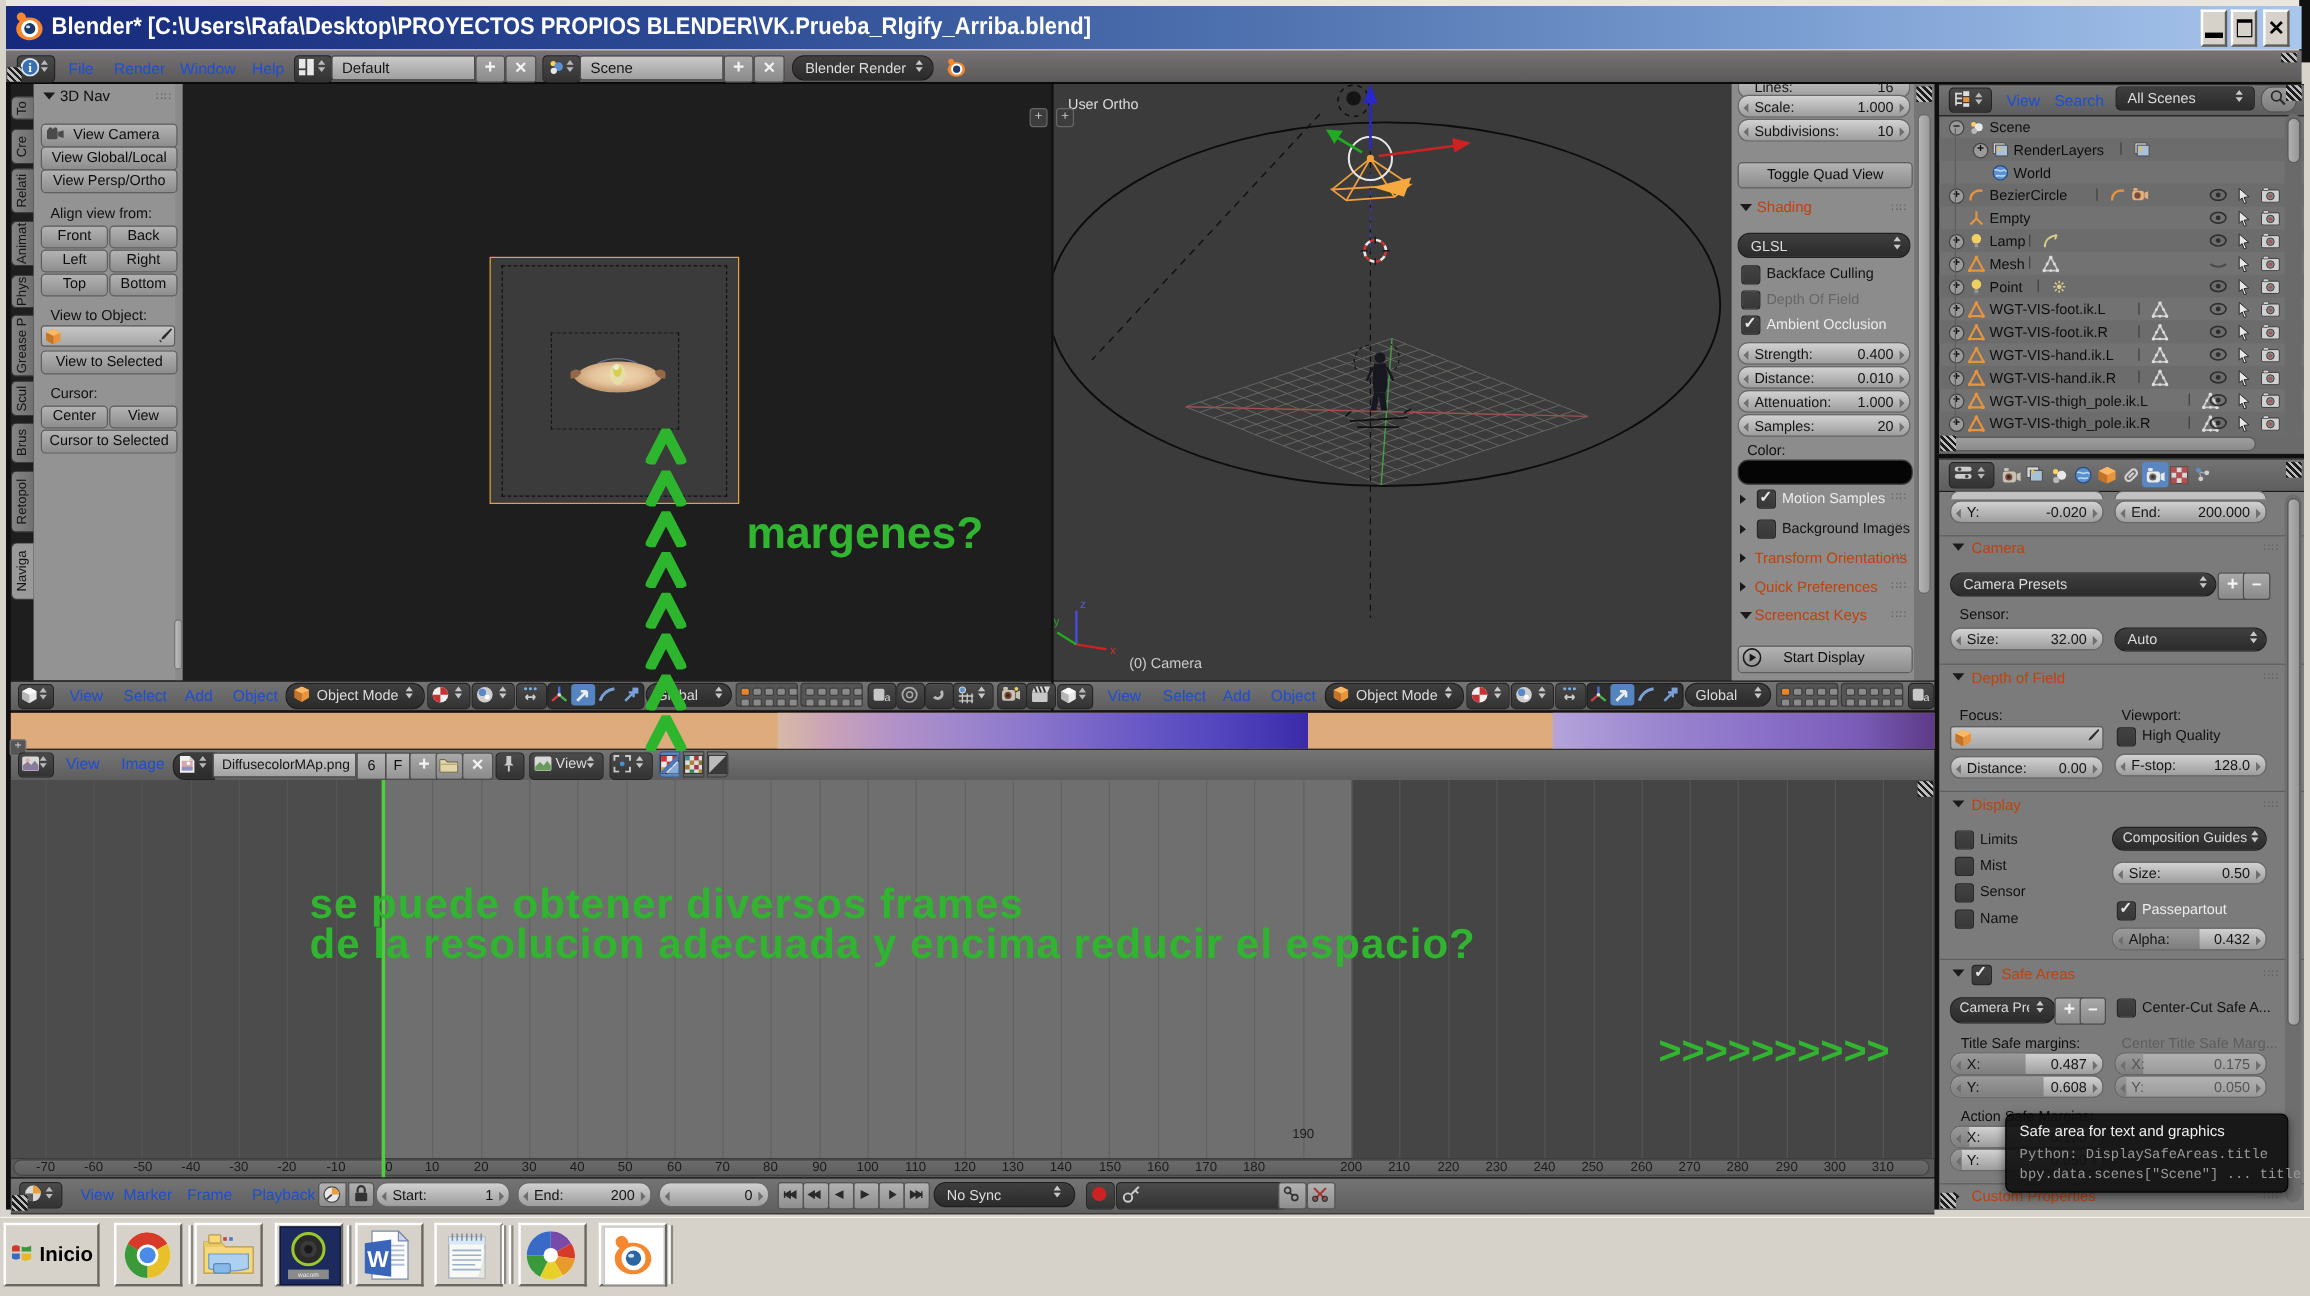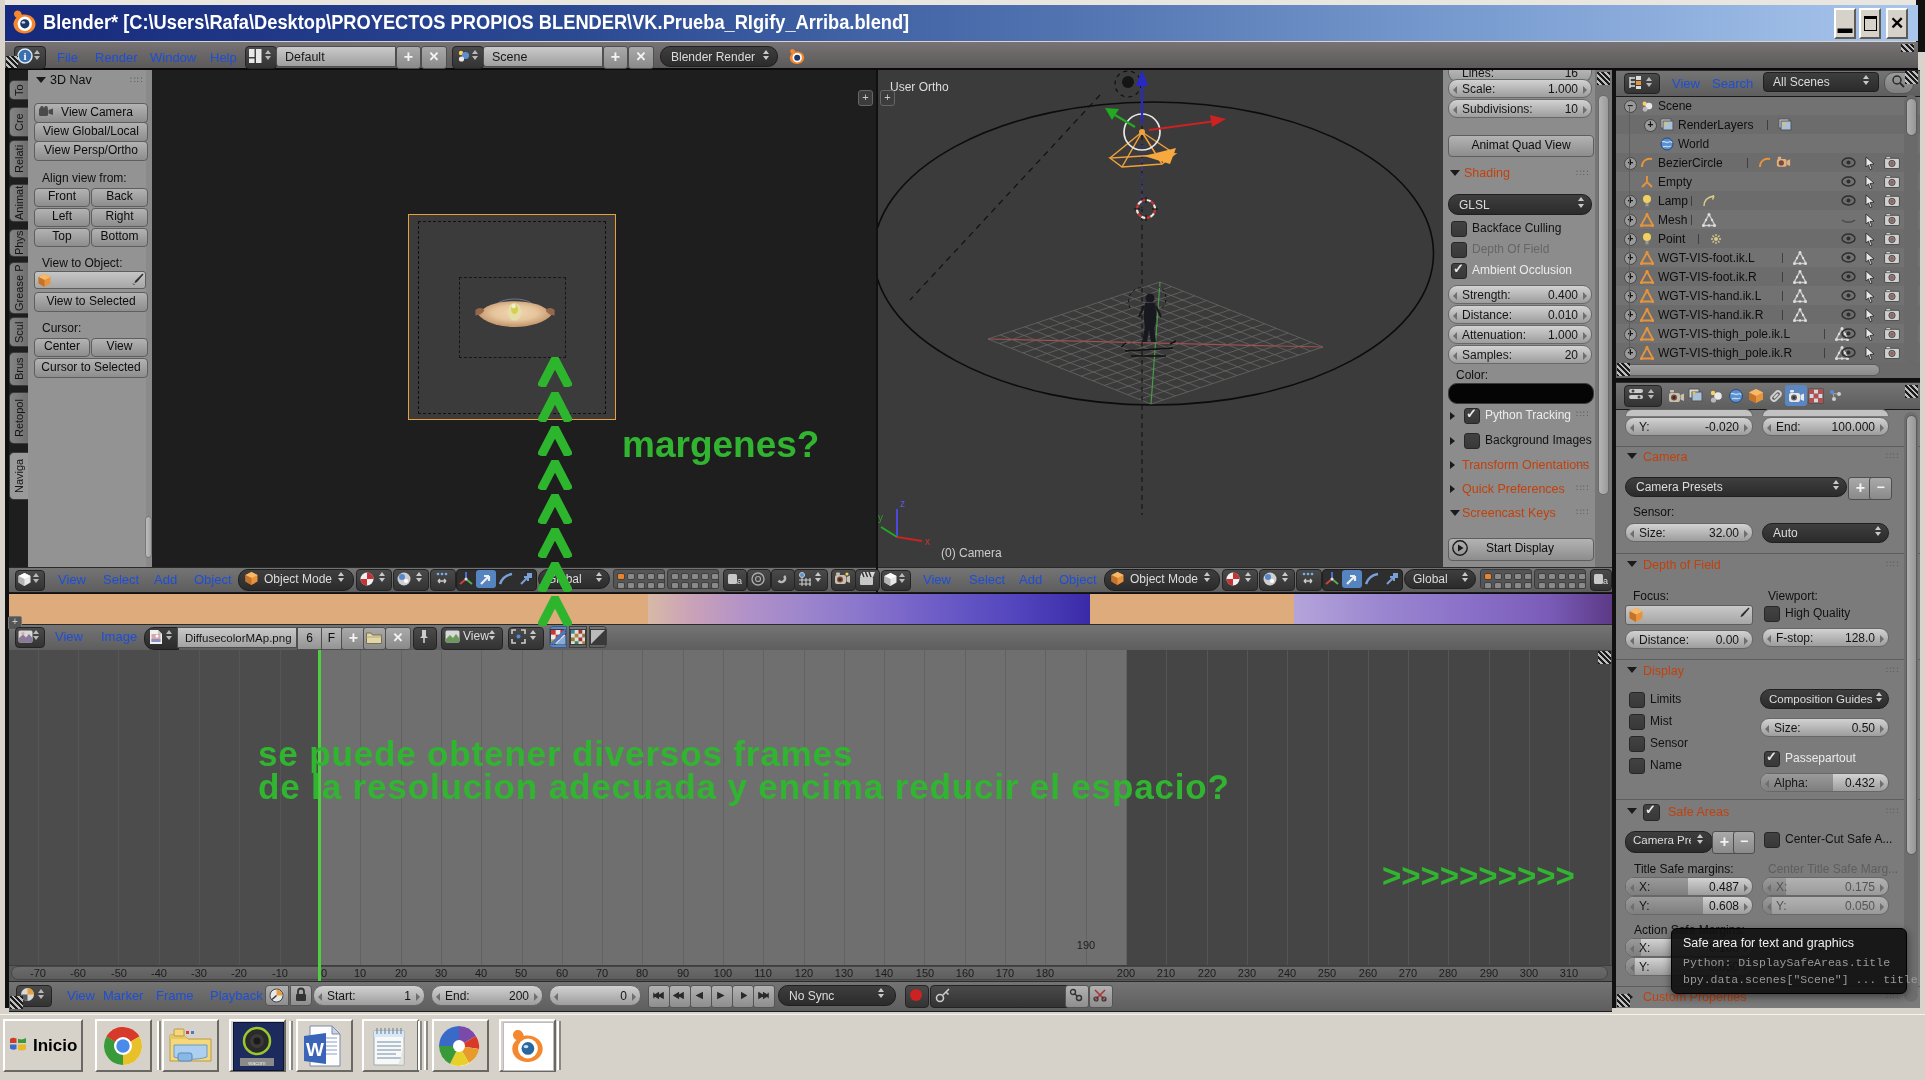"Animat Quad View" div.abs { text: Animat -> Toggle }
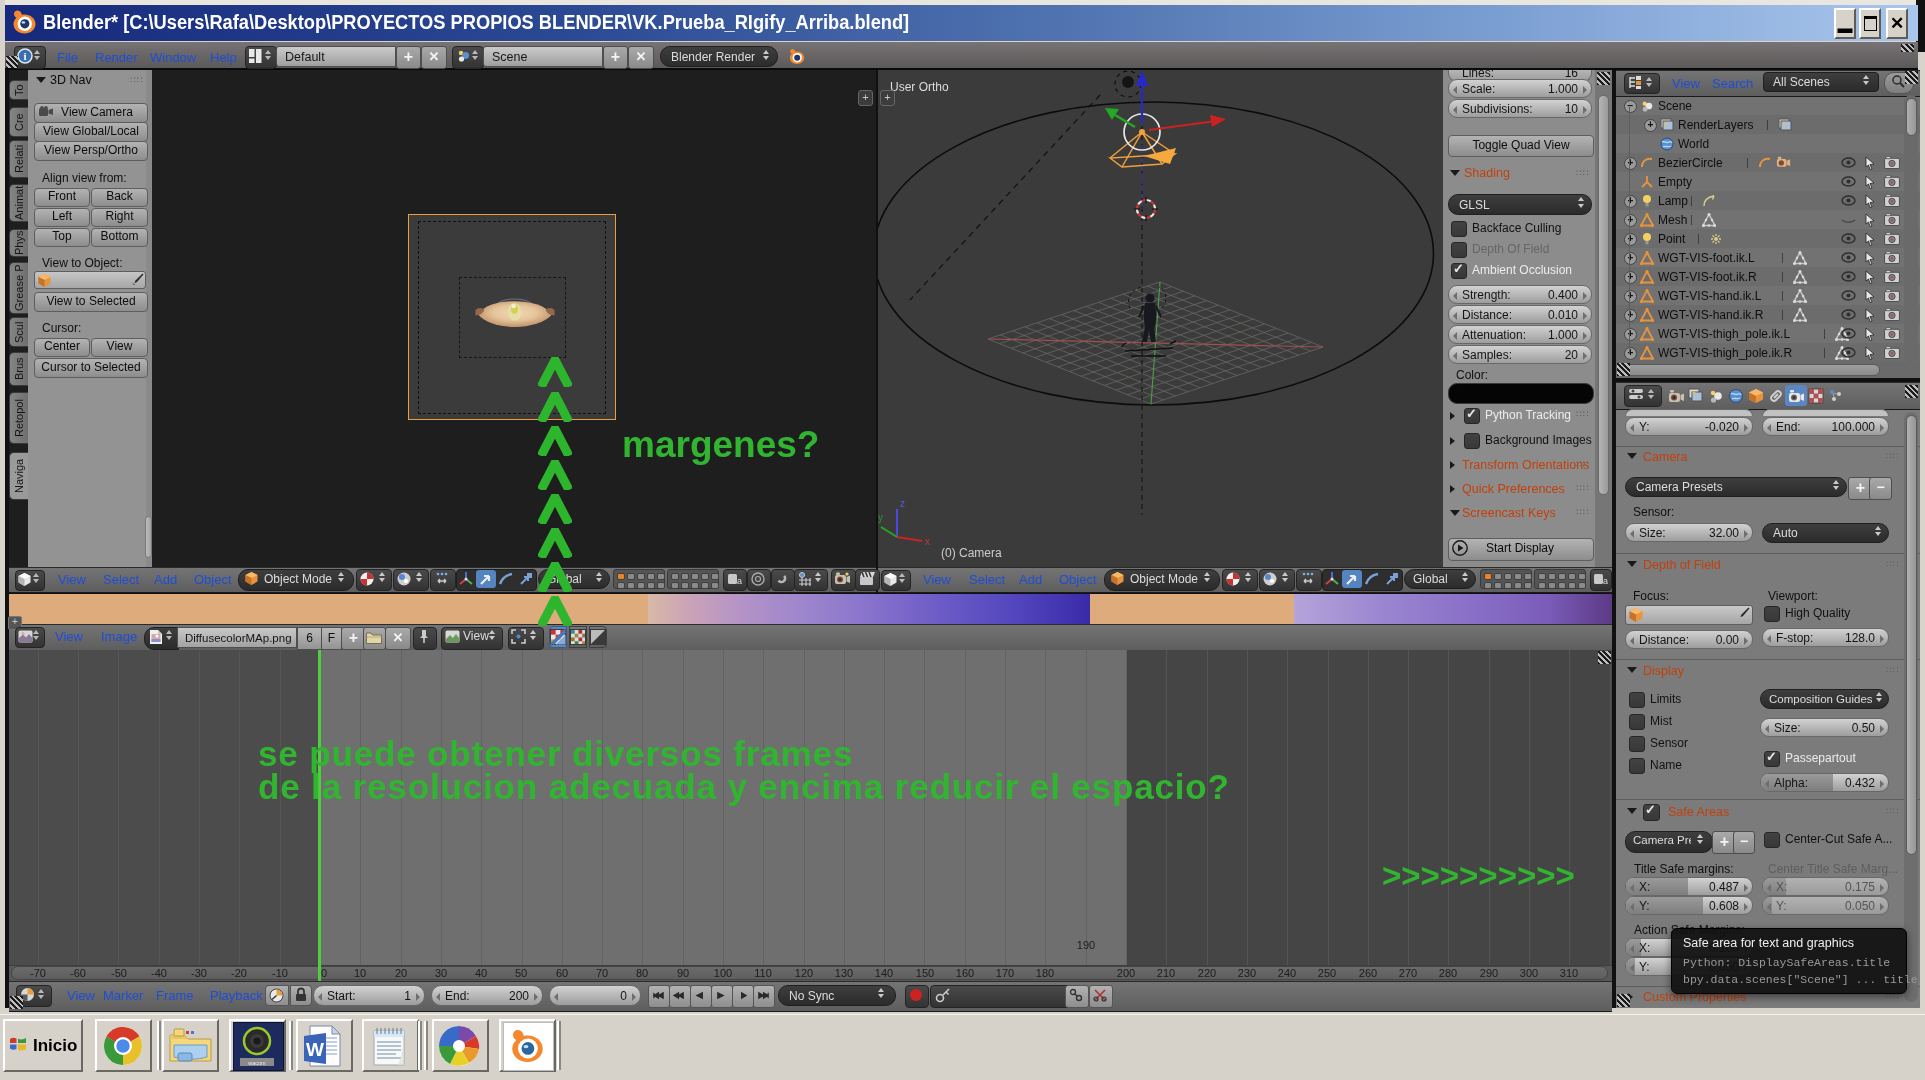"Python Tracking" div.abs { text: Python Tracking -> Motion Samples }
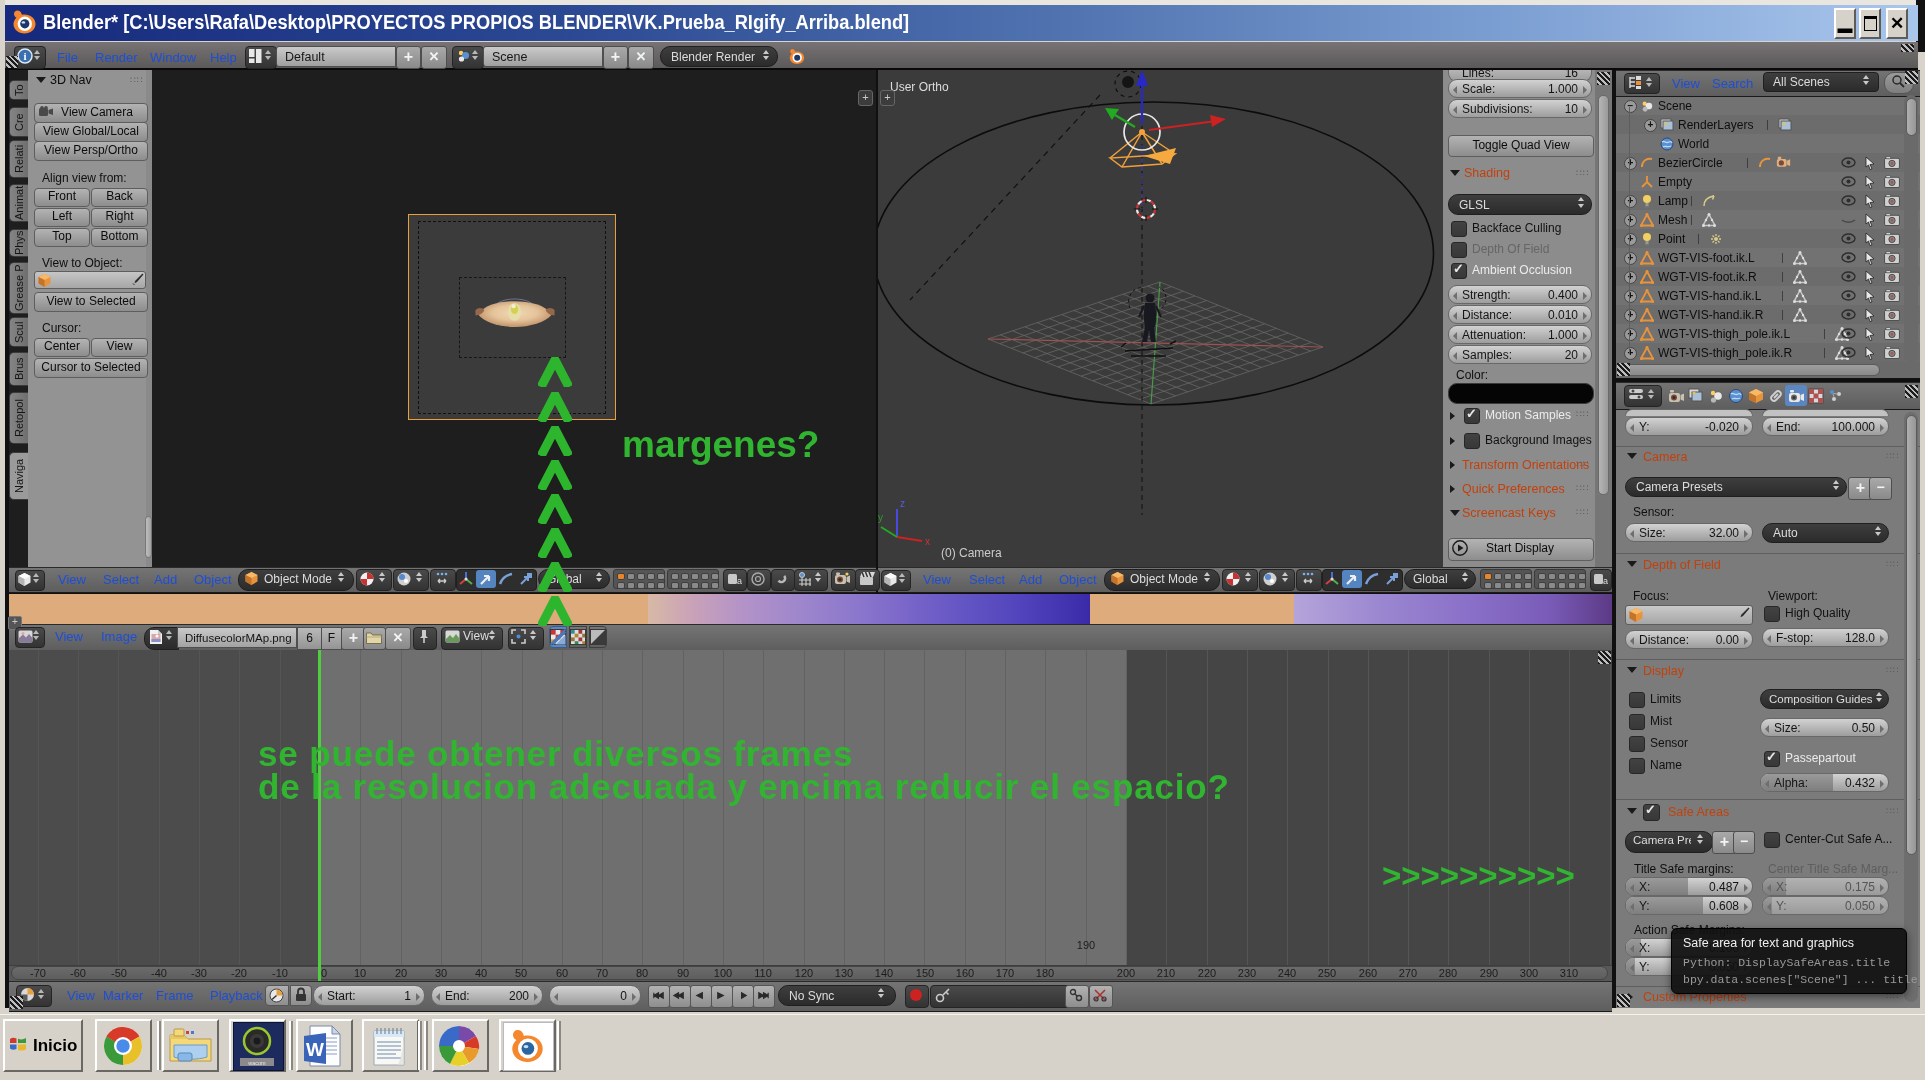"100.000" div { text: 100.000 -> 200.000 }
